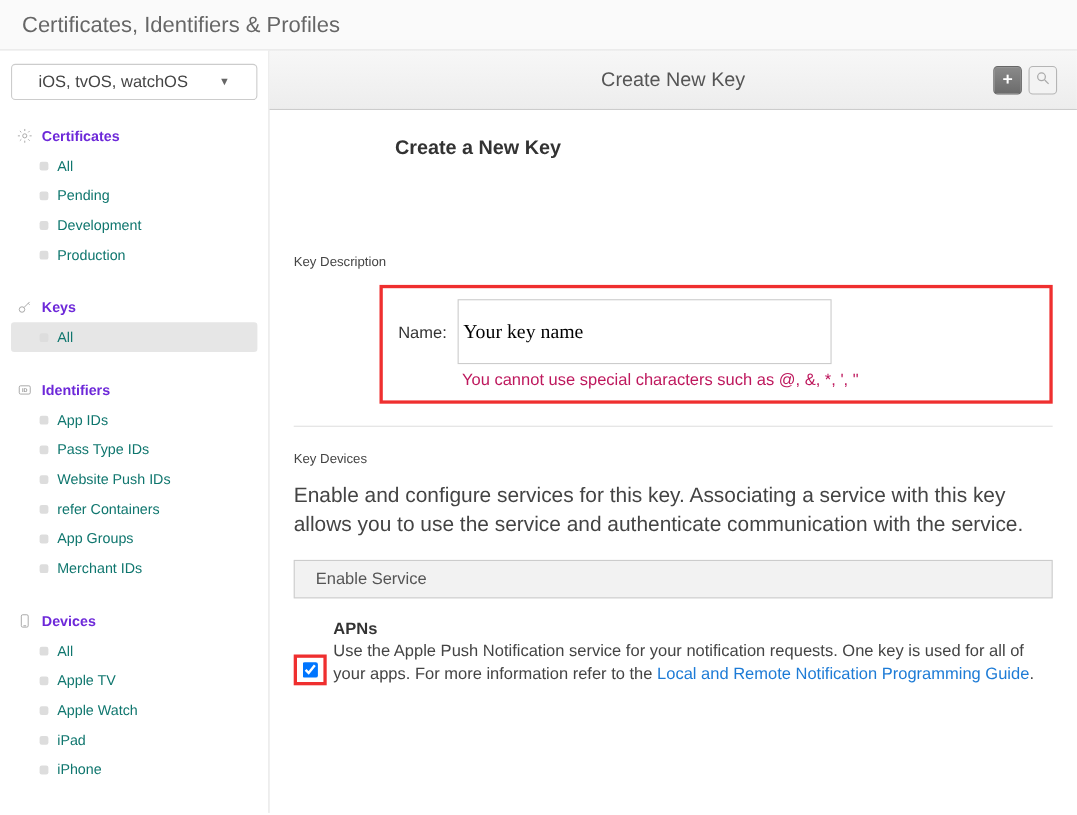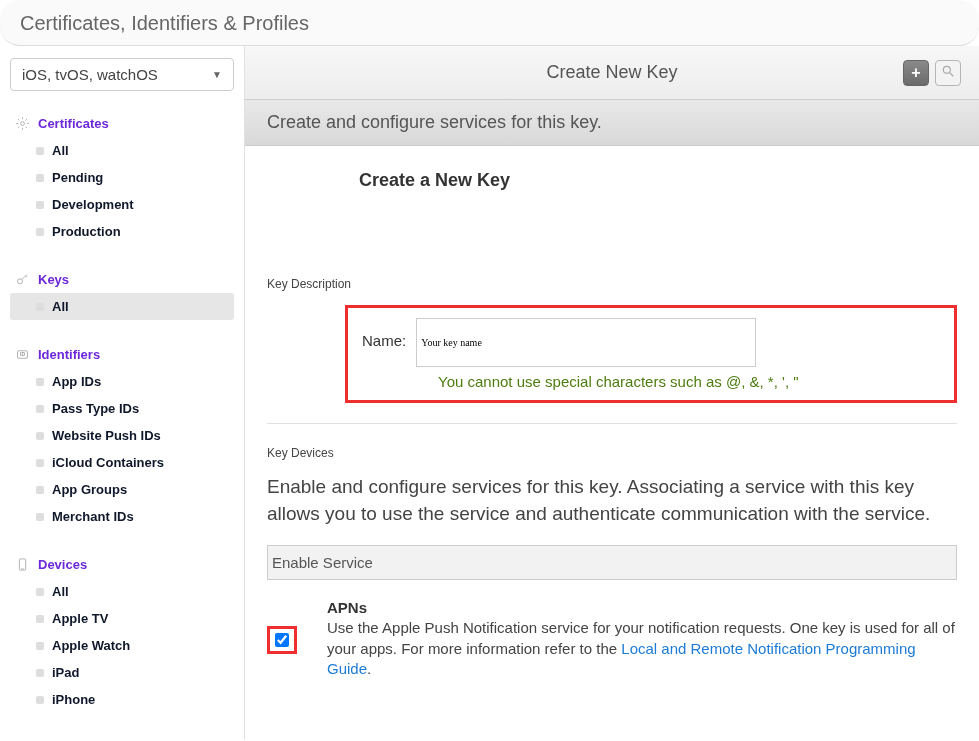"Certificates, Identifiers & Profiles" .page-header { border-radius: 20px -> none }
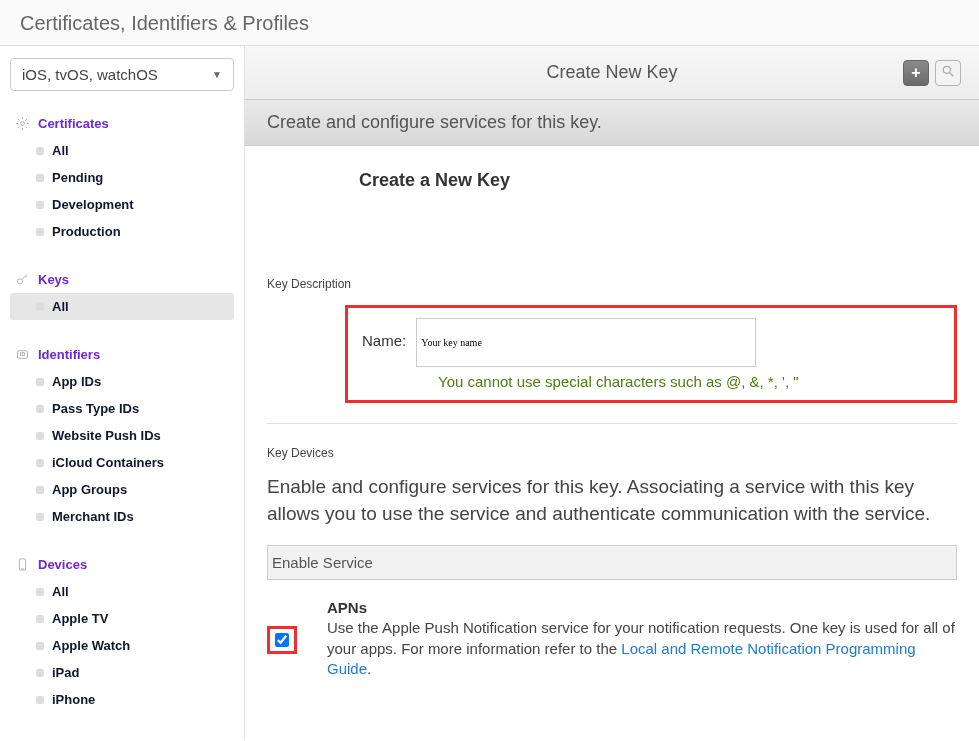"iOS, tvOS, watchOS" .platform-select { padding: 7px 11px -> 7px 24px }
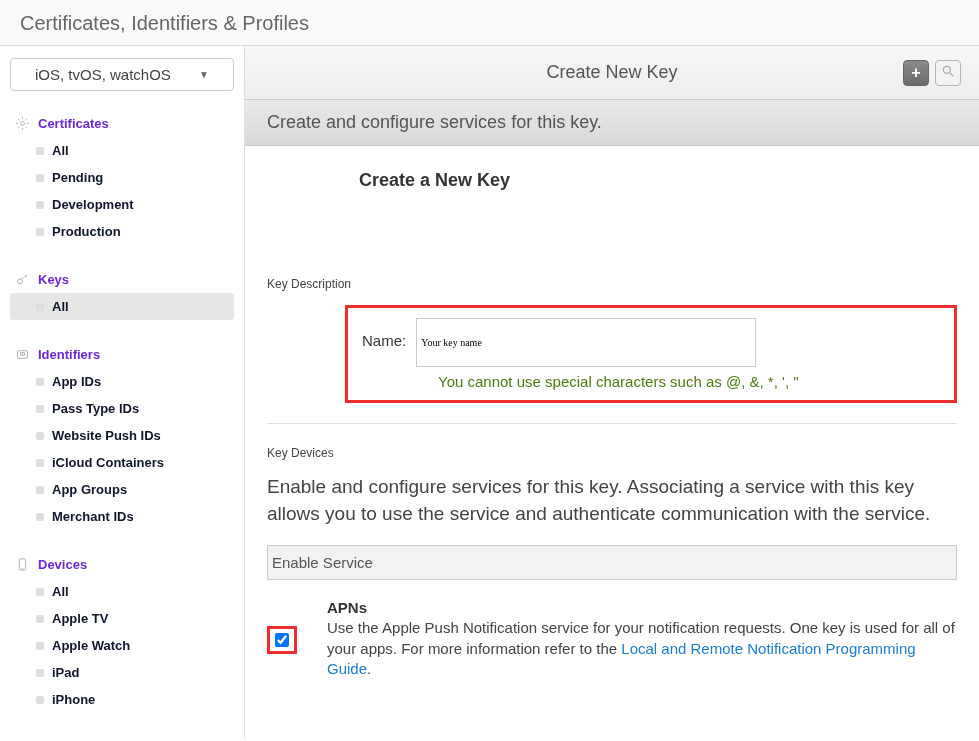"Create and configure services for" div.sub-banner { html: <div>Create and configure services for this key.</div> -> none }
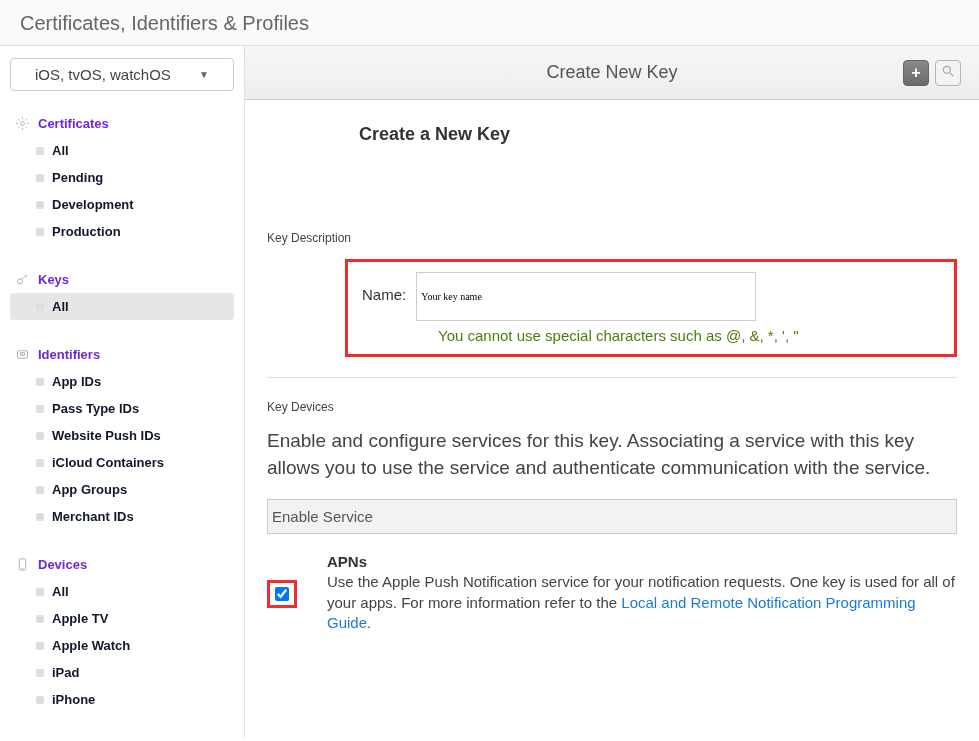"All" .subitem { color: #0f172a -> #0f766e; font-weight: bold -> none }
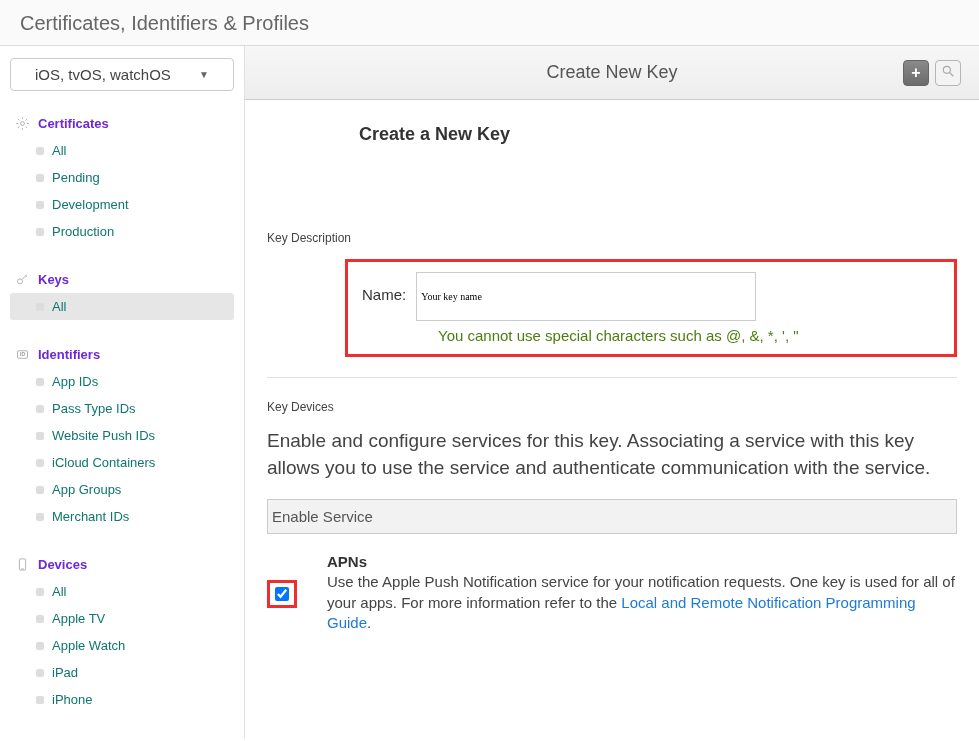"Your key name" .desc-row input { font-size: 10px -> 18px }
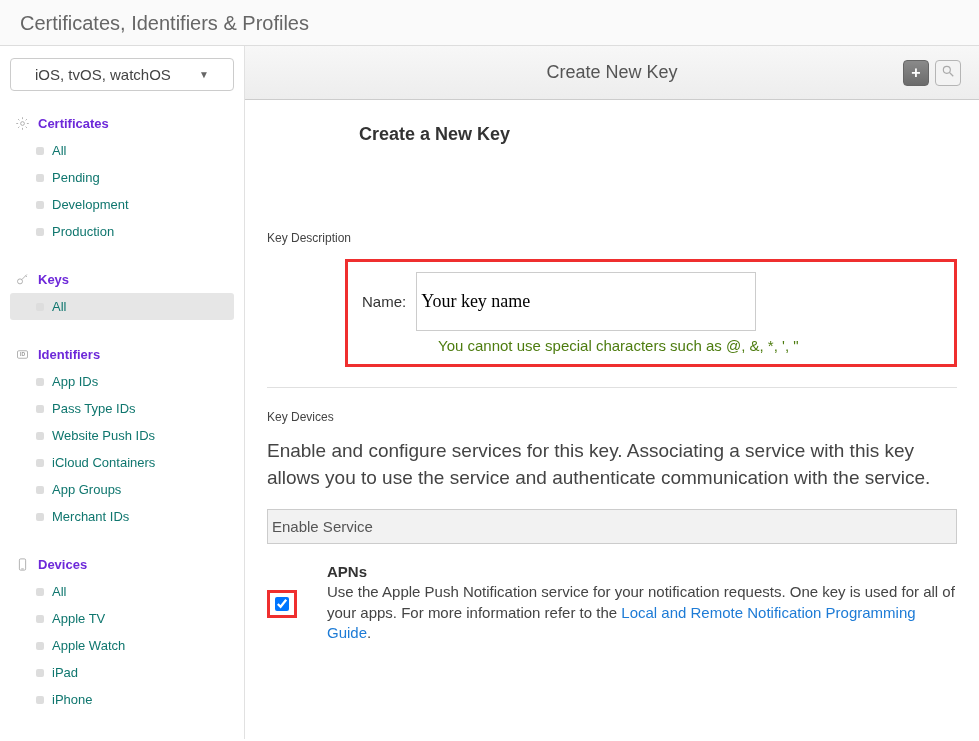"You cannot use special characters" .hint { color: #4d7c0f -> #be185d; margin-left: 76px -> 58px }
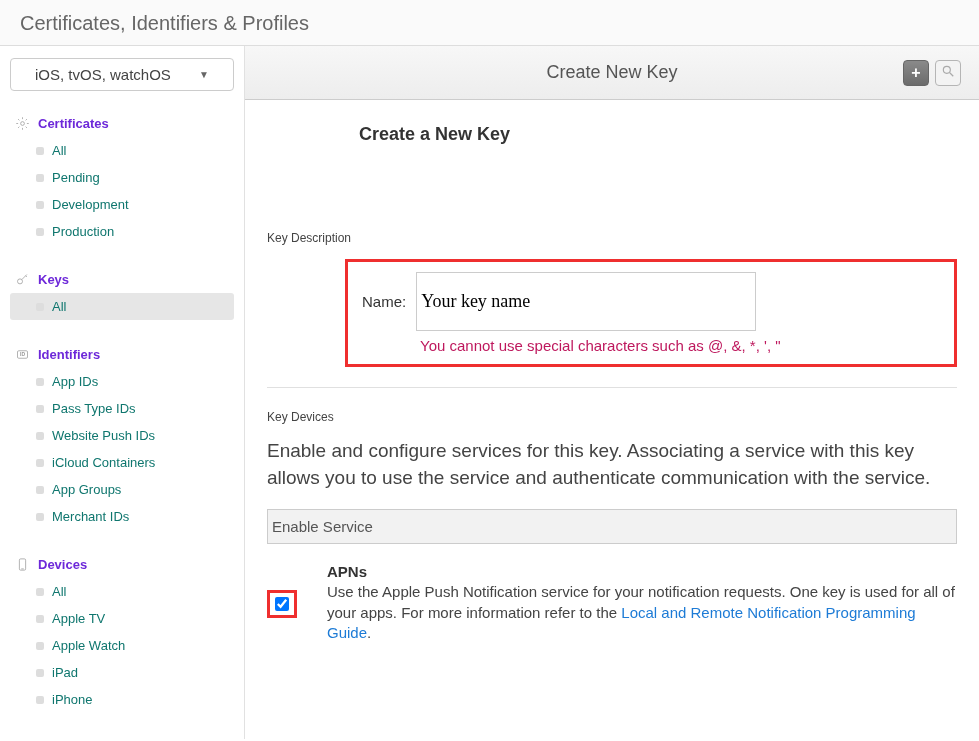"iCloud Containers" span { text: iCloud -> refer }
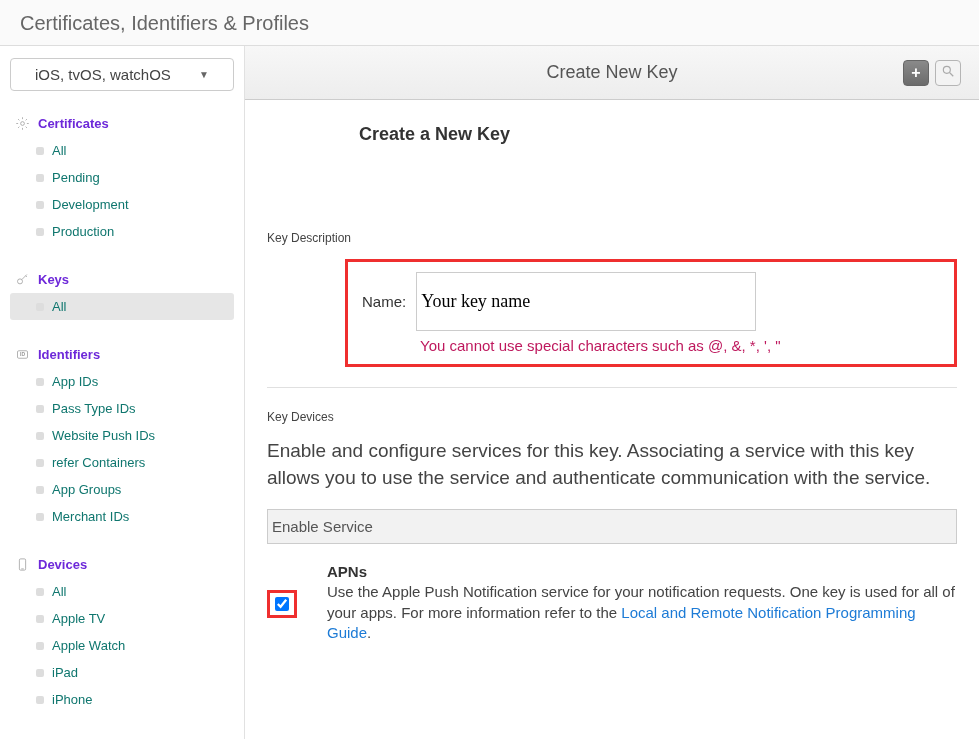"Enable Service" .enable-header { padding: 8px 4px -> 8px 19px }
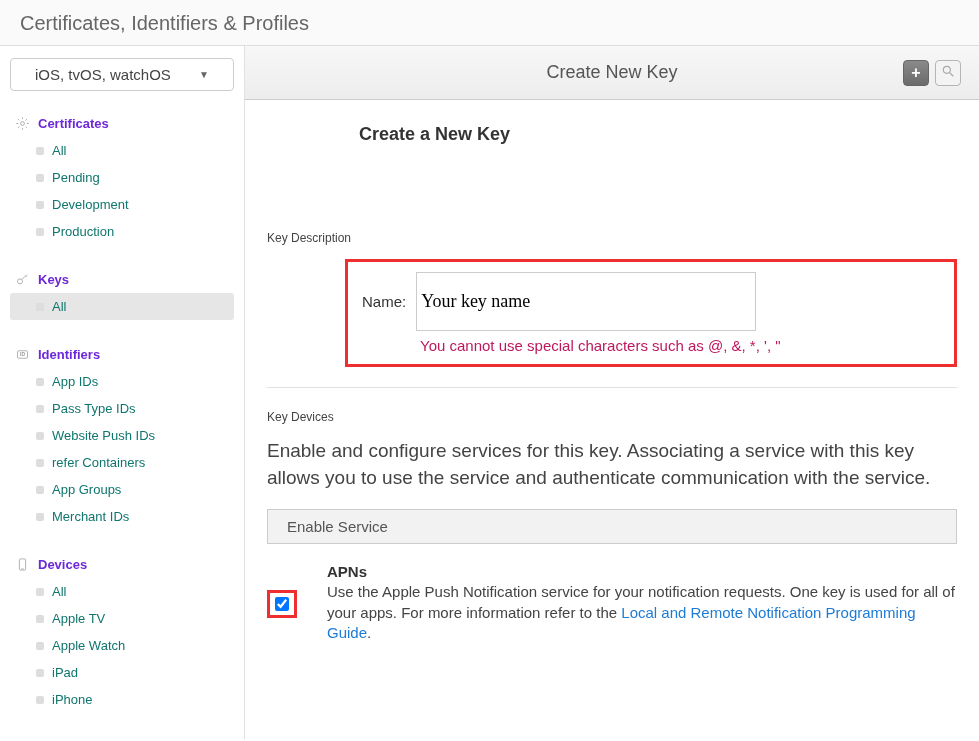"APNs" .service-row { align-items: center -> flex-end; gap: 30px -> 6px }
